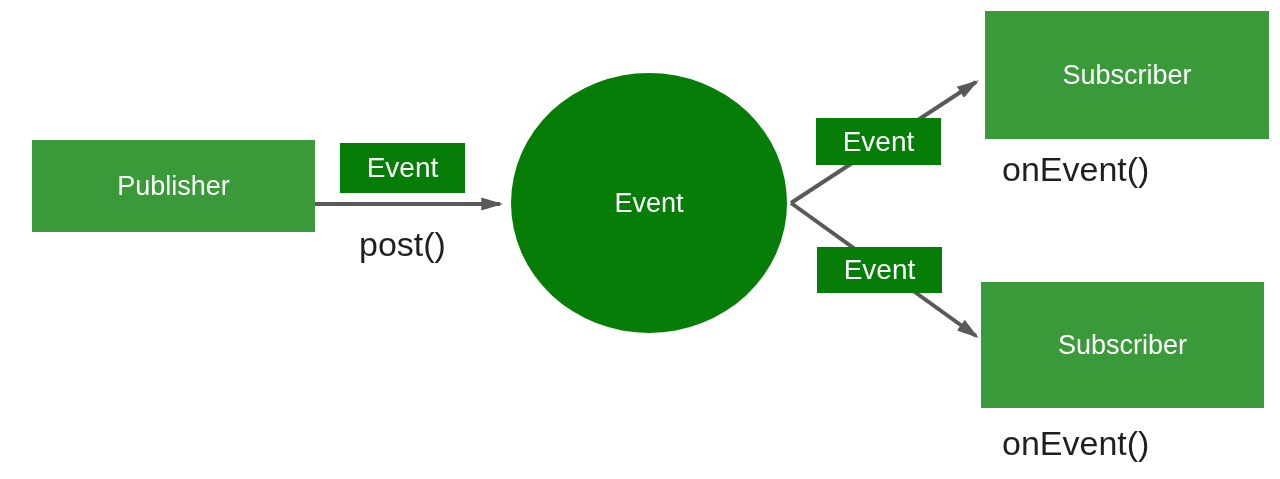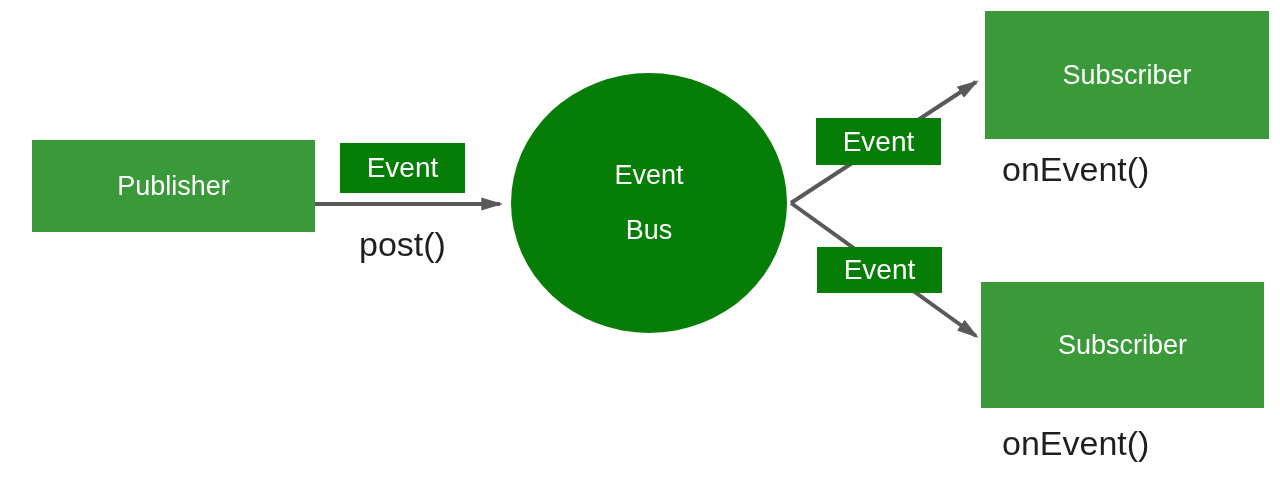"Bus" div.bus-line { html: <div>Bus</div> -> none }
